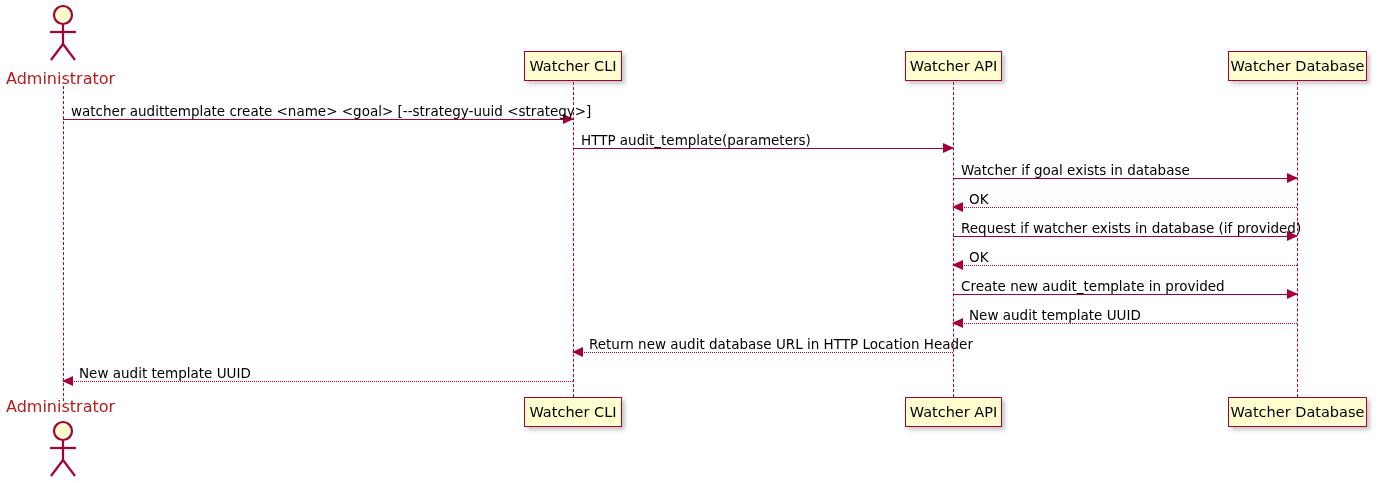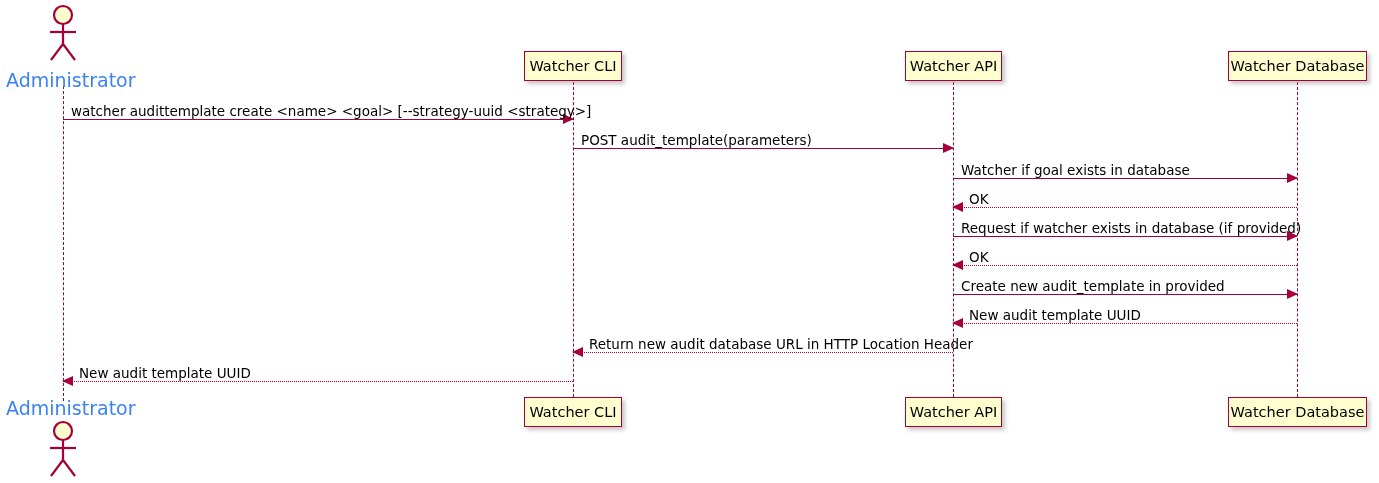"Administrator" .actor-label { color: #3b82f6 -> #b91c1c; font-size: 19px -> 16px }
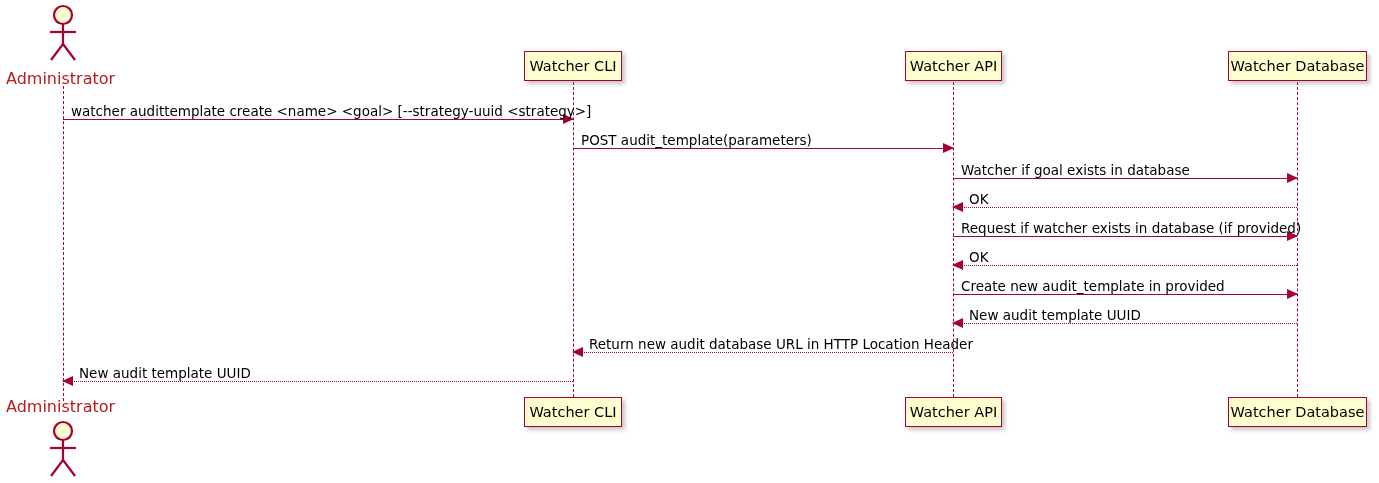"POST audit_template(parameters)" div.msg-label { text: POST -> HTTP }
